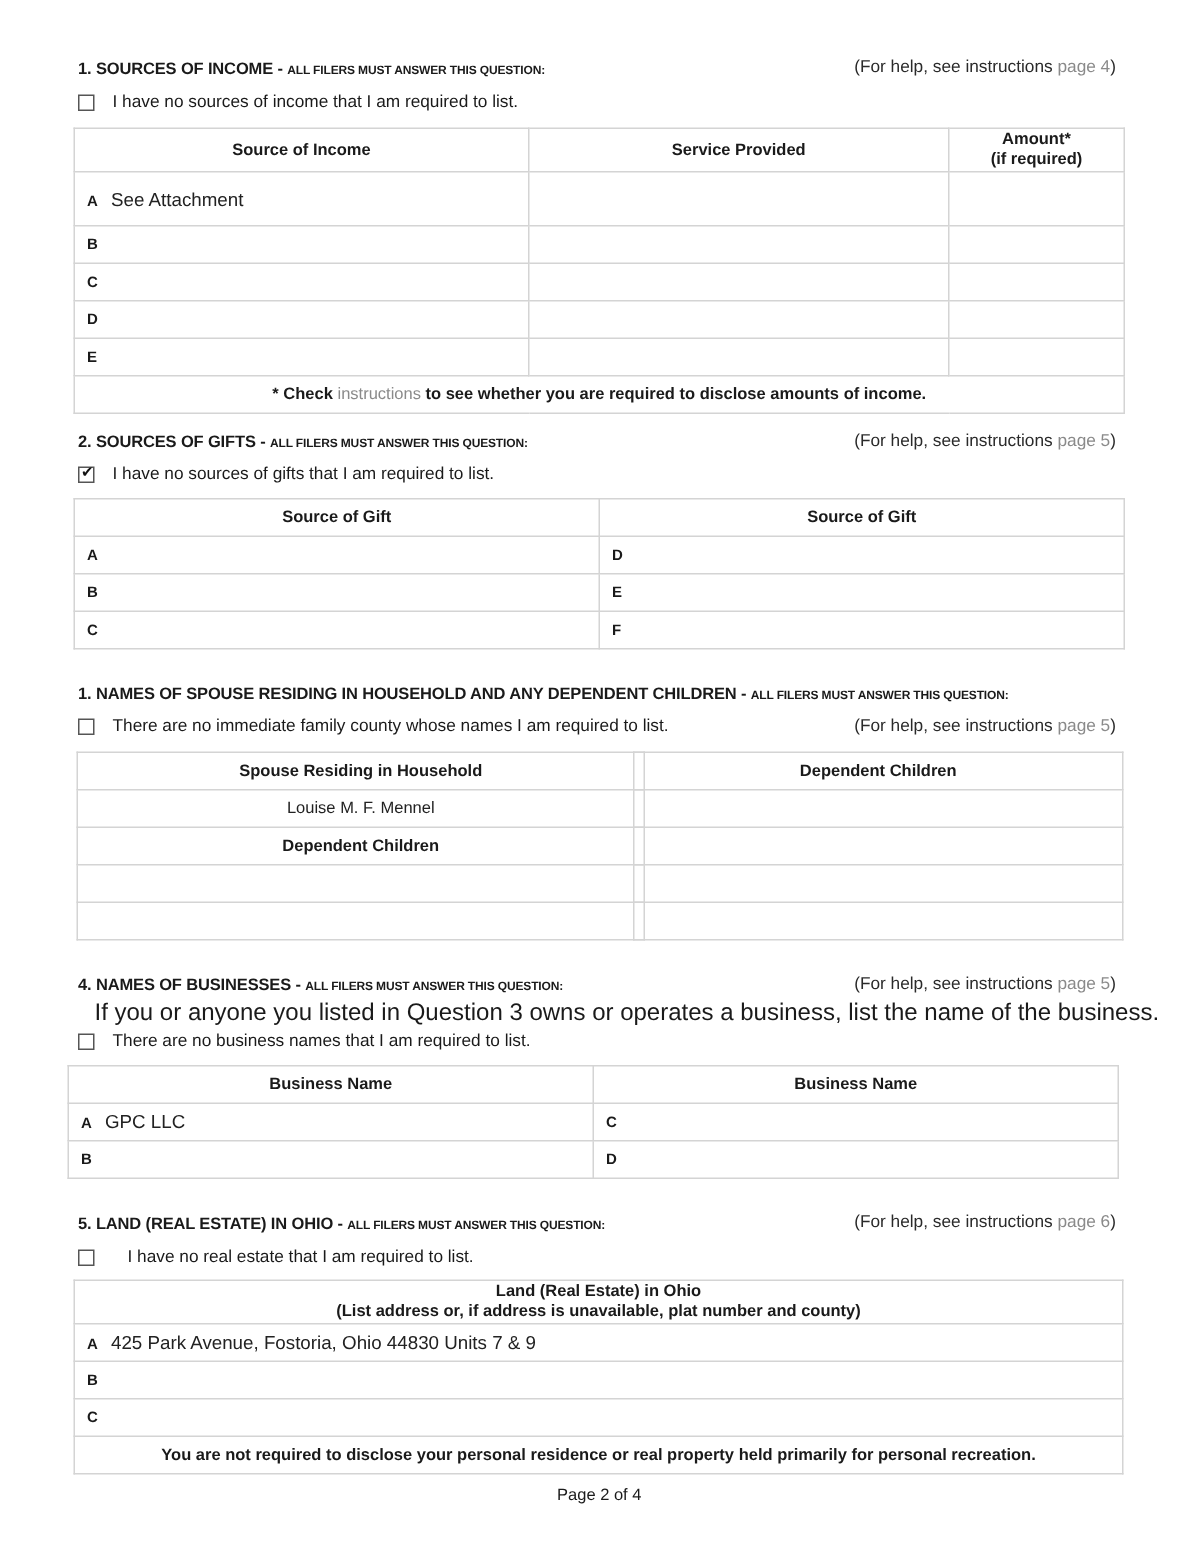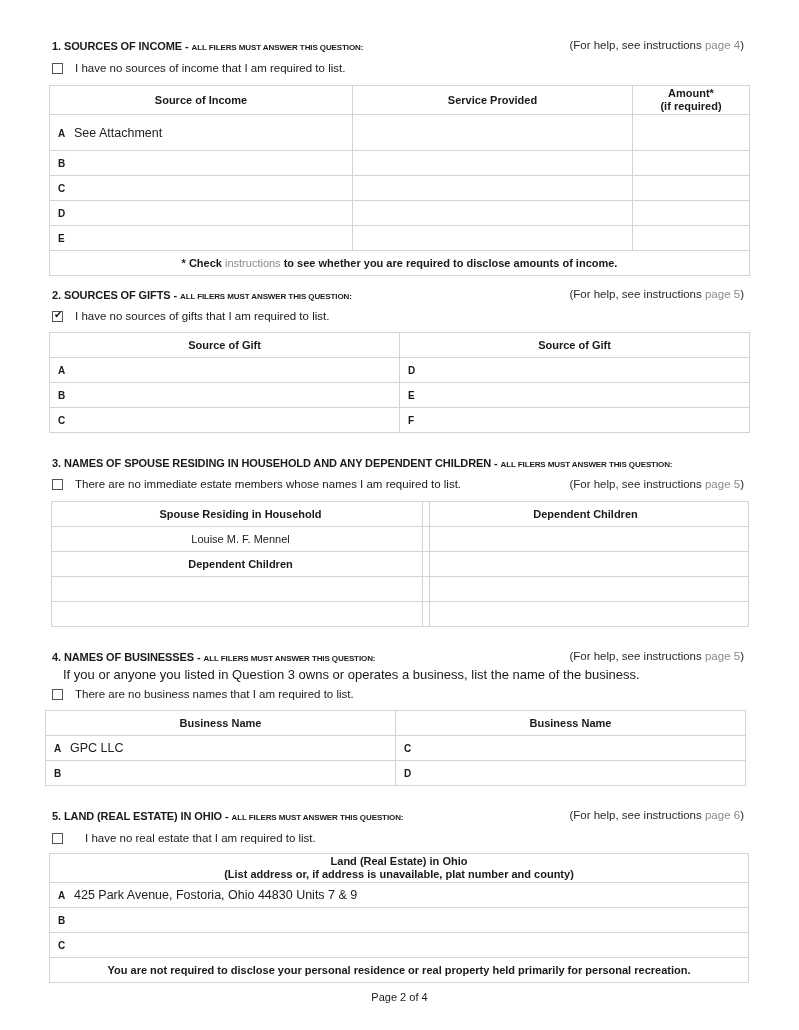"3. NAMES OF SPOUSE RESIDING" span { text: 3 -> 1 }
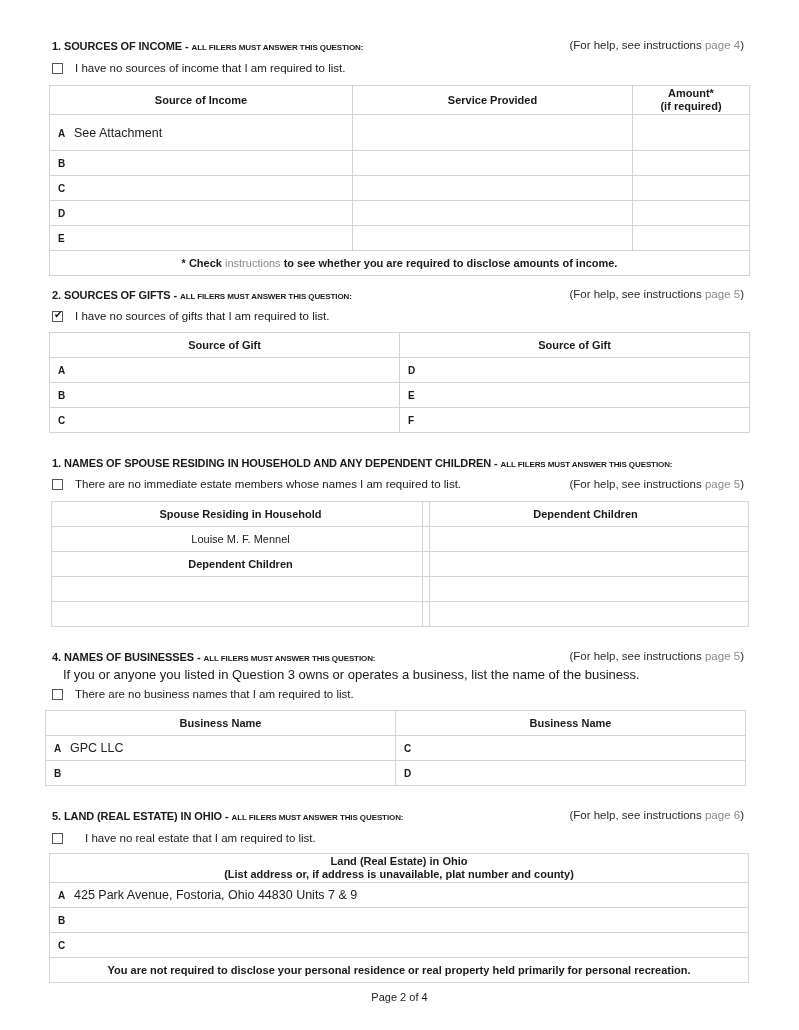"There are no immediate estate" span { text: estate members -> family county }
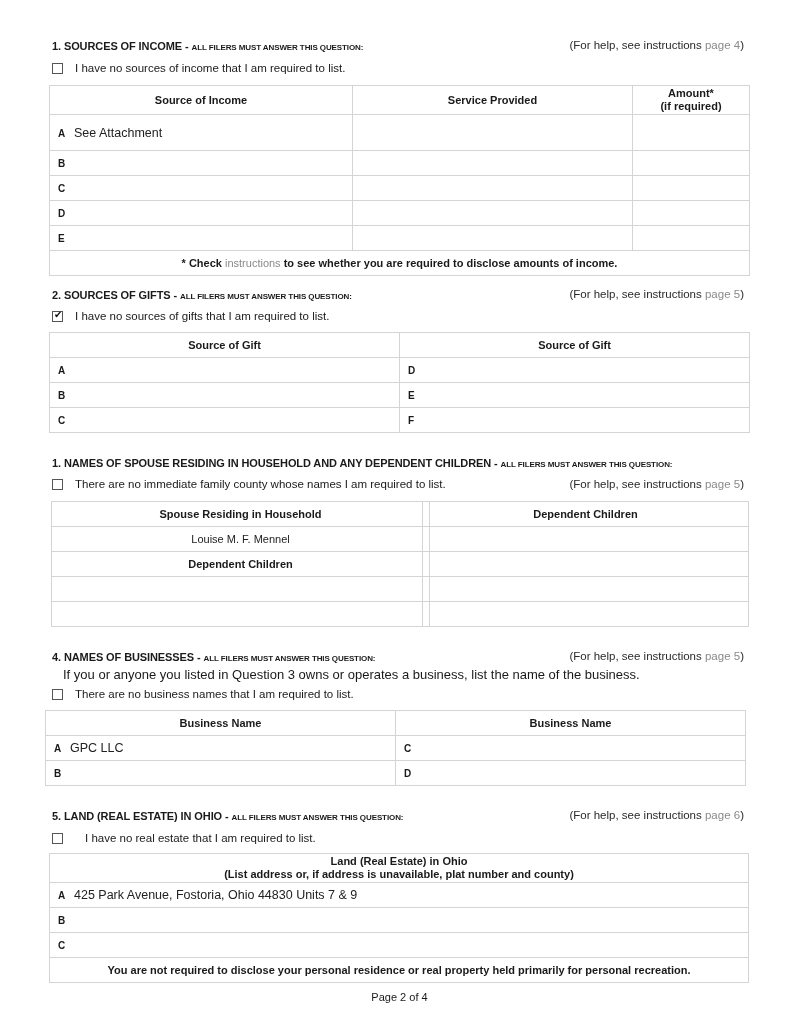"If you or anyone you" .note { font-size: 13px -> 16px }
